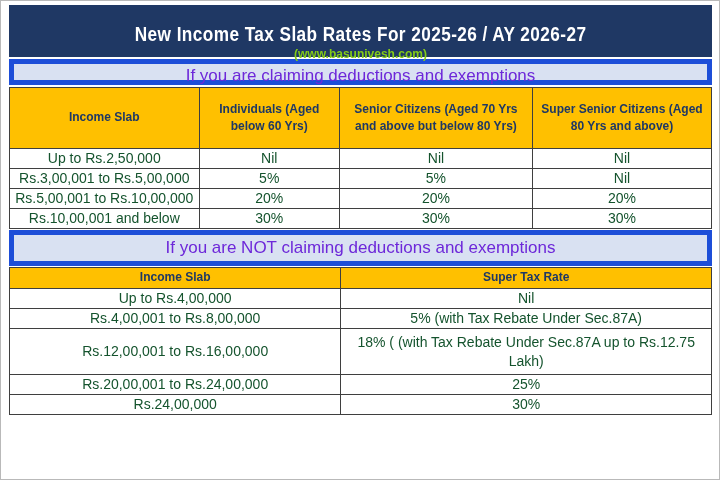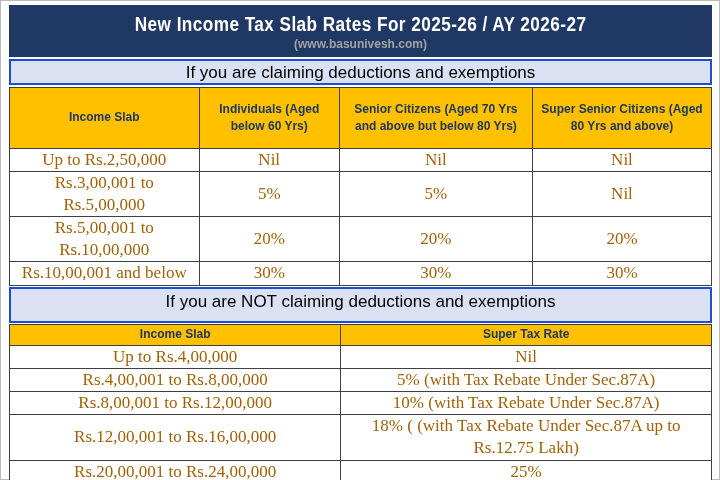"New Income Tax Slab Rates" .banner { padding-top: 6px -> 16px }
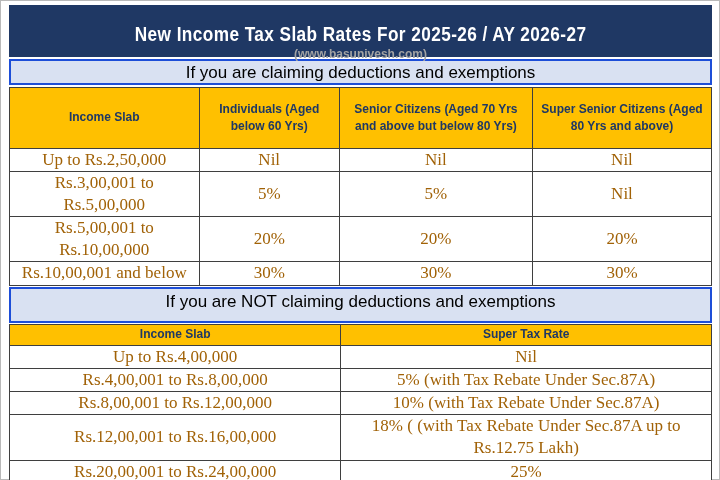"(www.basunivesh.com)" .banner .subtitle { color: #a3a3a3 -> #84cc16 }
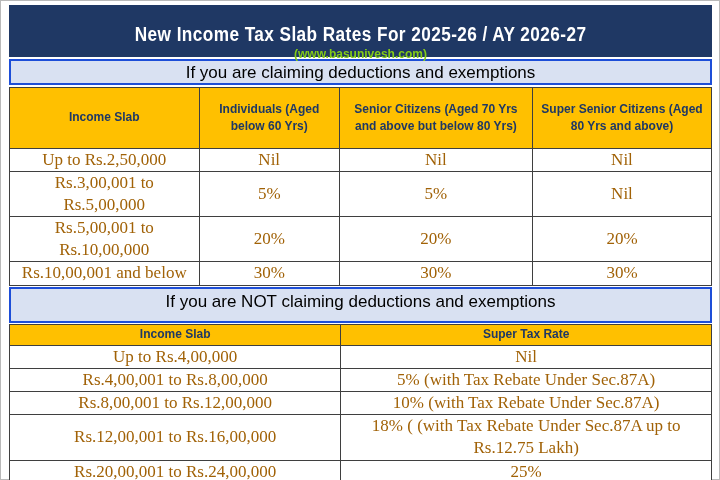"If you are claiming deductions" .strip { border: 2px solid #1d4ed8 -> 5px solid #1d4ed8; color: #000000 -> #6d28d9 }
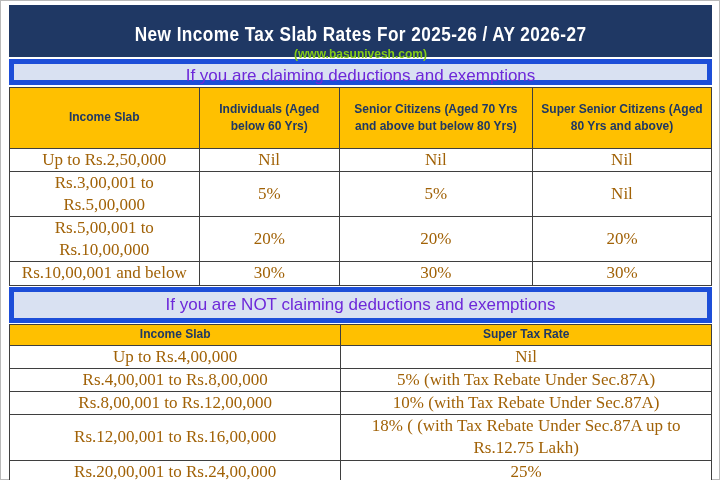"Up to Rs.2,50,000" td { color: #a16207 -> #14532d; font-family: Liberation Serif, serif -> none; font-size: 17px -> 14px }
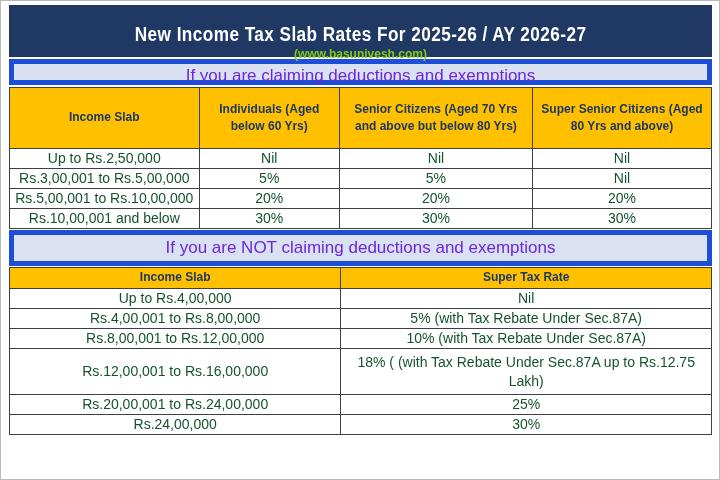"Rs.8,00,001 to Rs.12,00,000" tr { html: <tr> <td>Rs.8,00,001 to Rs.12,00,000</td> <td>10% (with Tax Rebate Under Sec.87A)</td> </tr> -> none }
